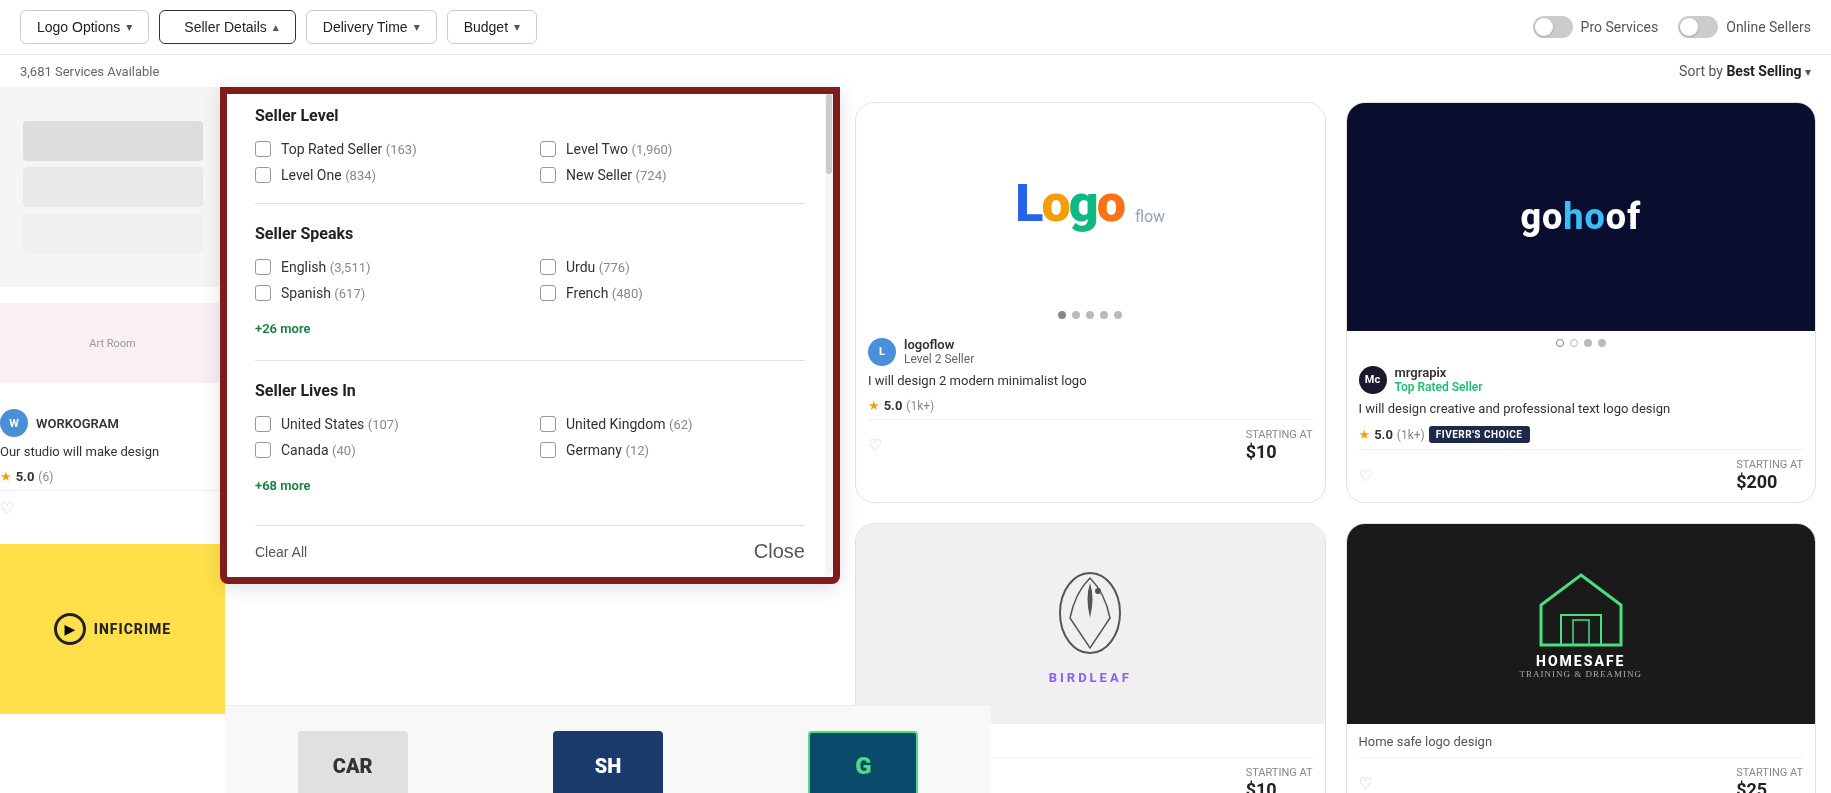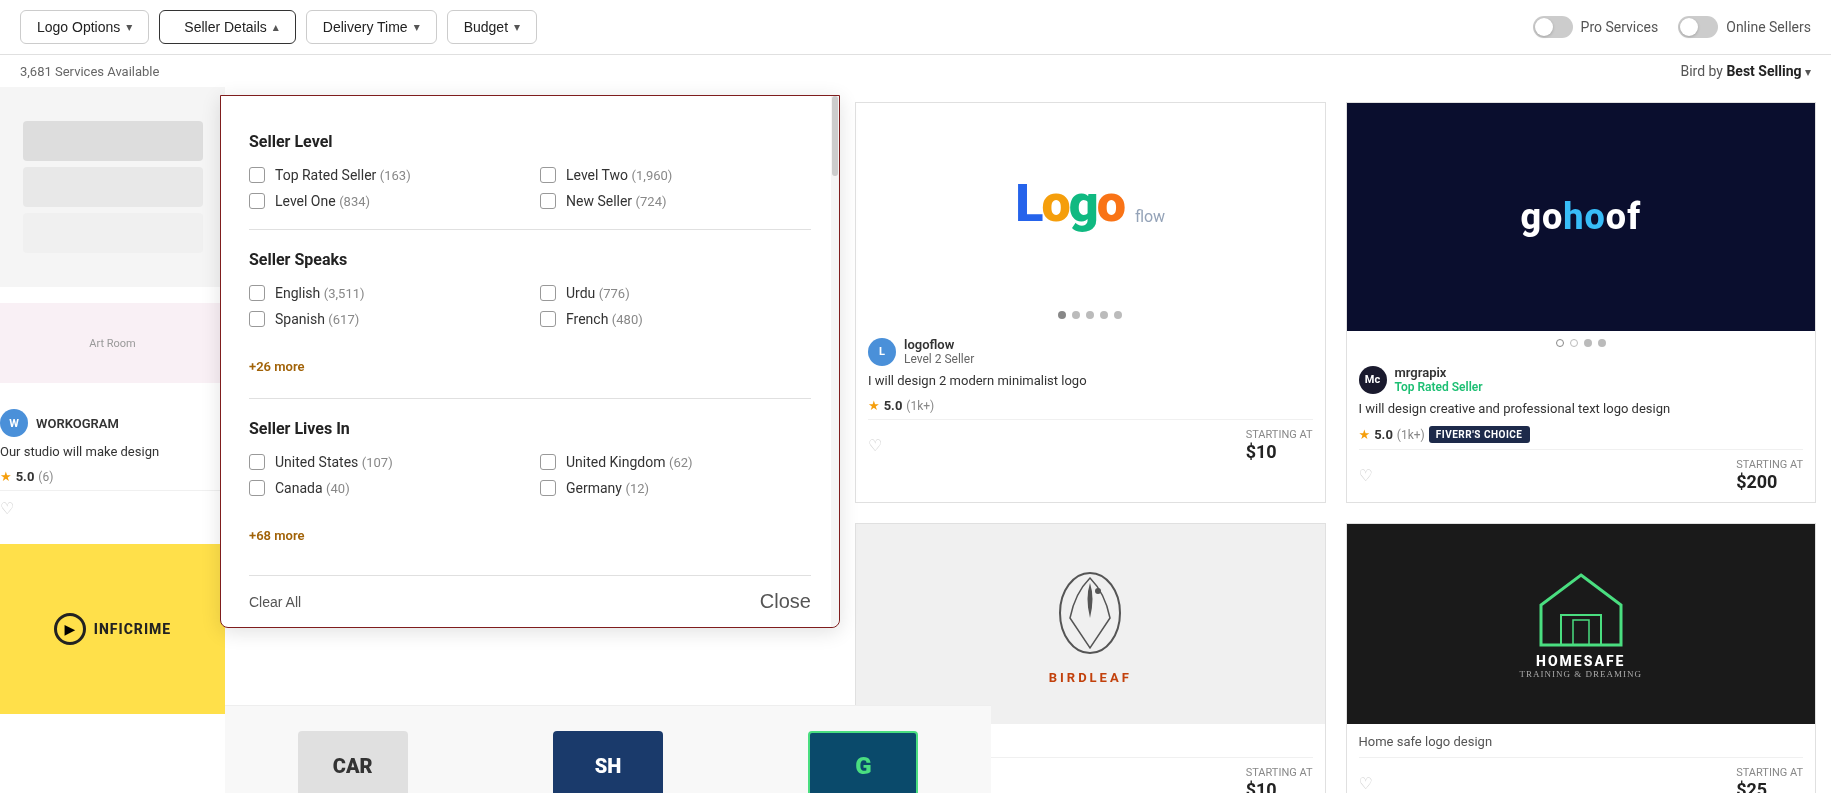"Bird by" span { text: Bird -> Sort }
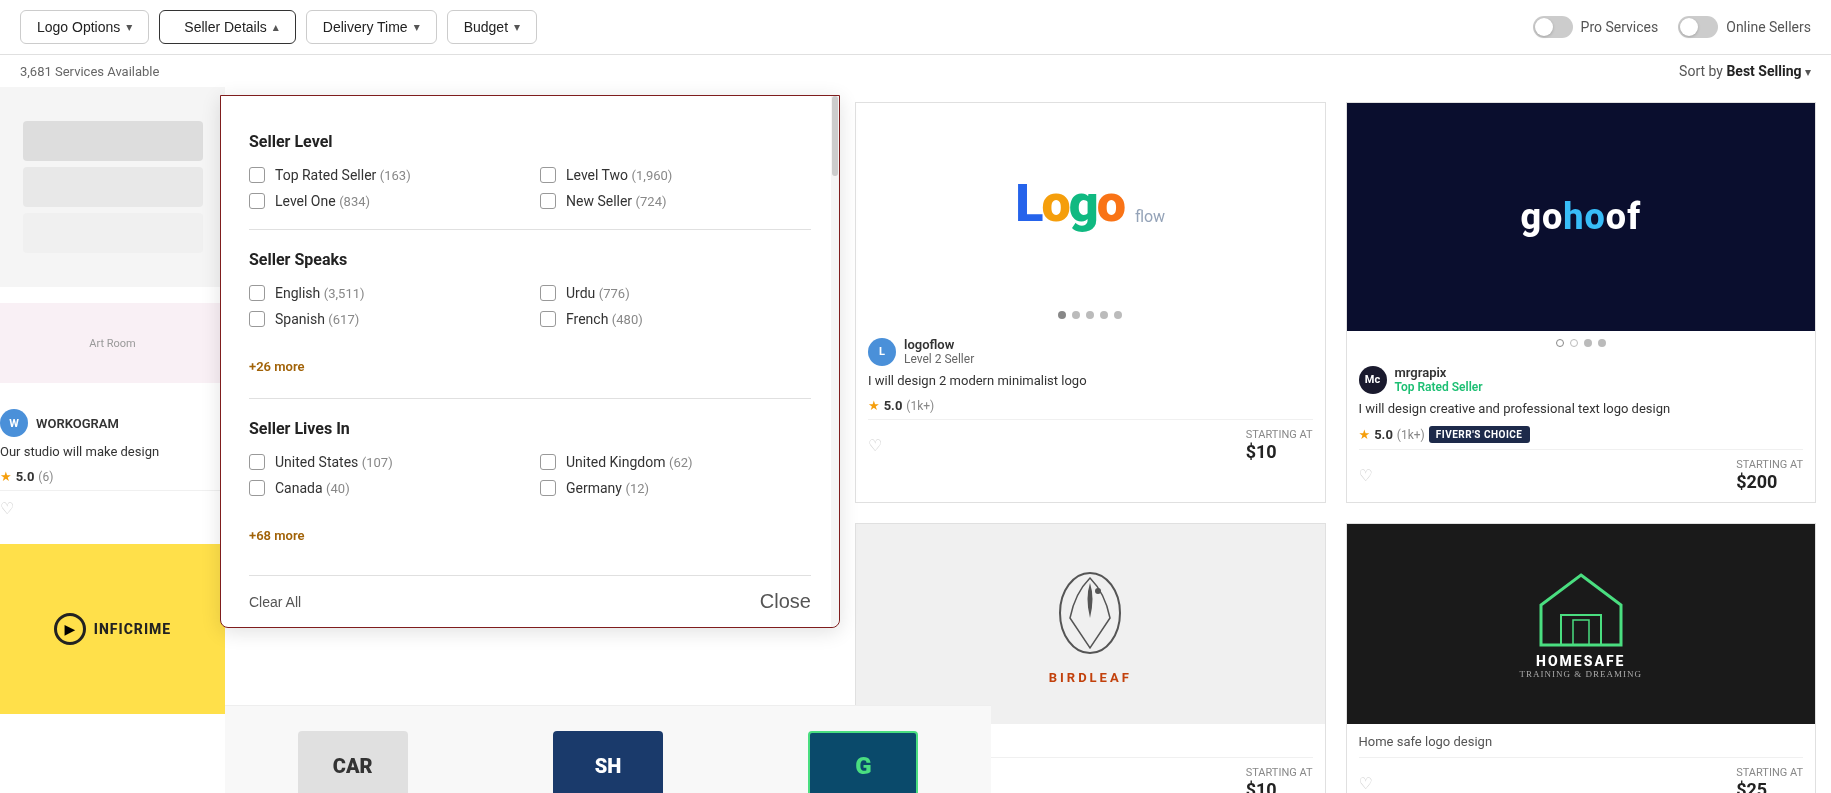"Seller Level" .dropdown-panel { border: 1px solid #7f1d1d -> 7px solid #7f1d1d; padding: 36px 28px 0 28px -> 12px 28px 0 28px; top: 8px -> 0 }
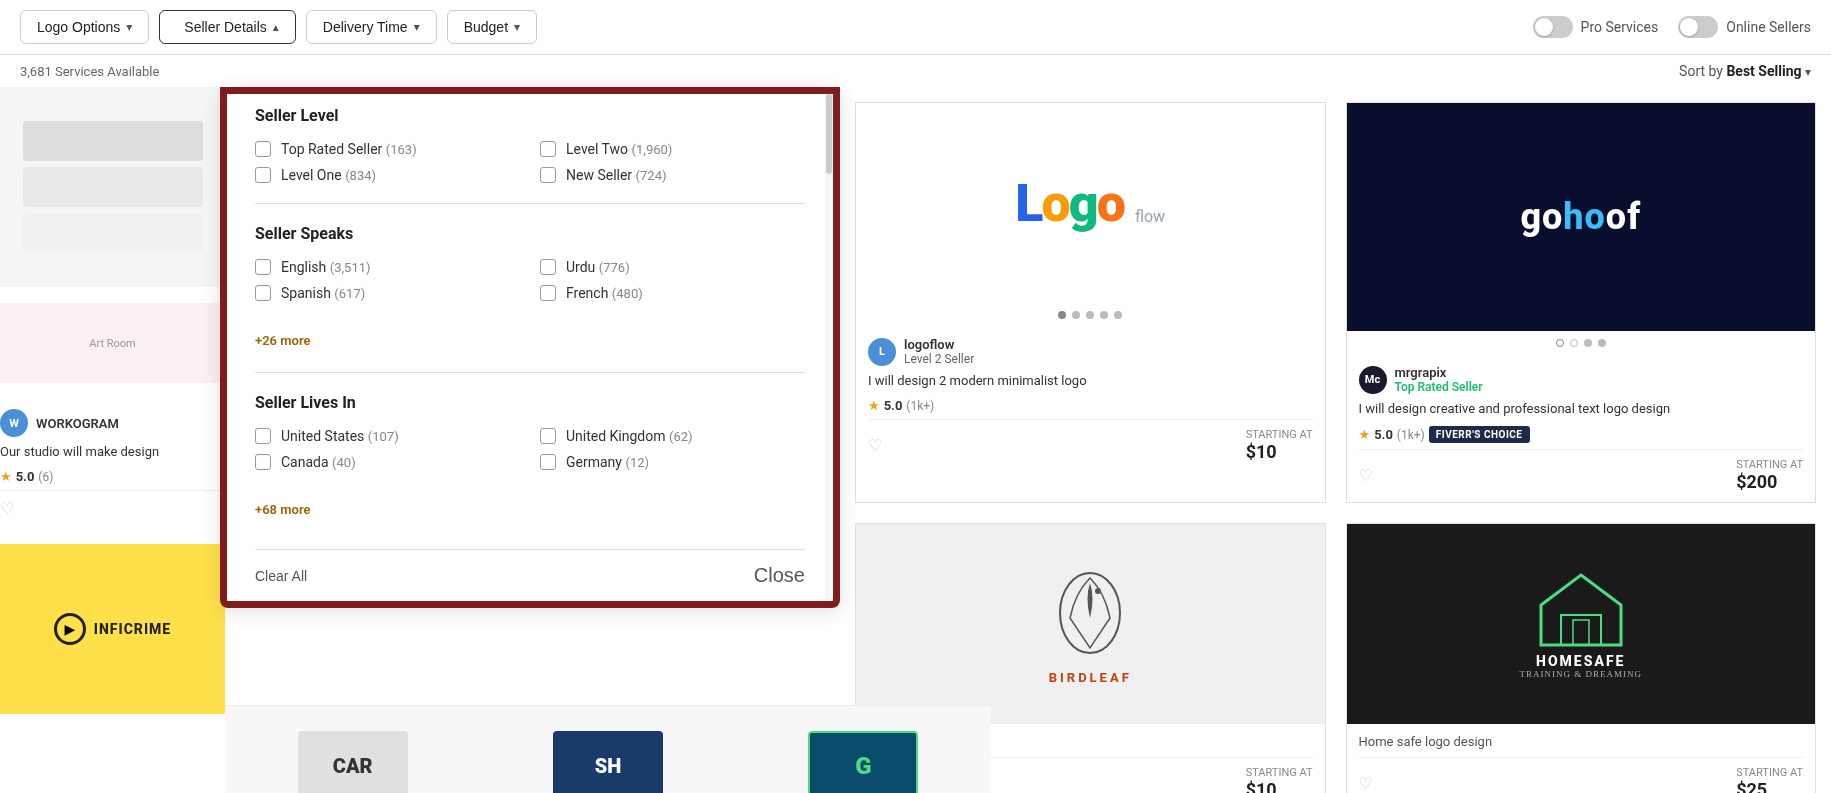"Logo flow" .card { border-radius: 0 -> 19px }
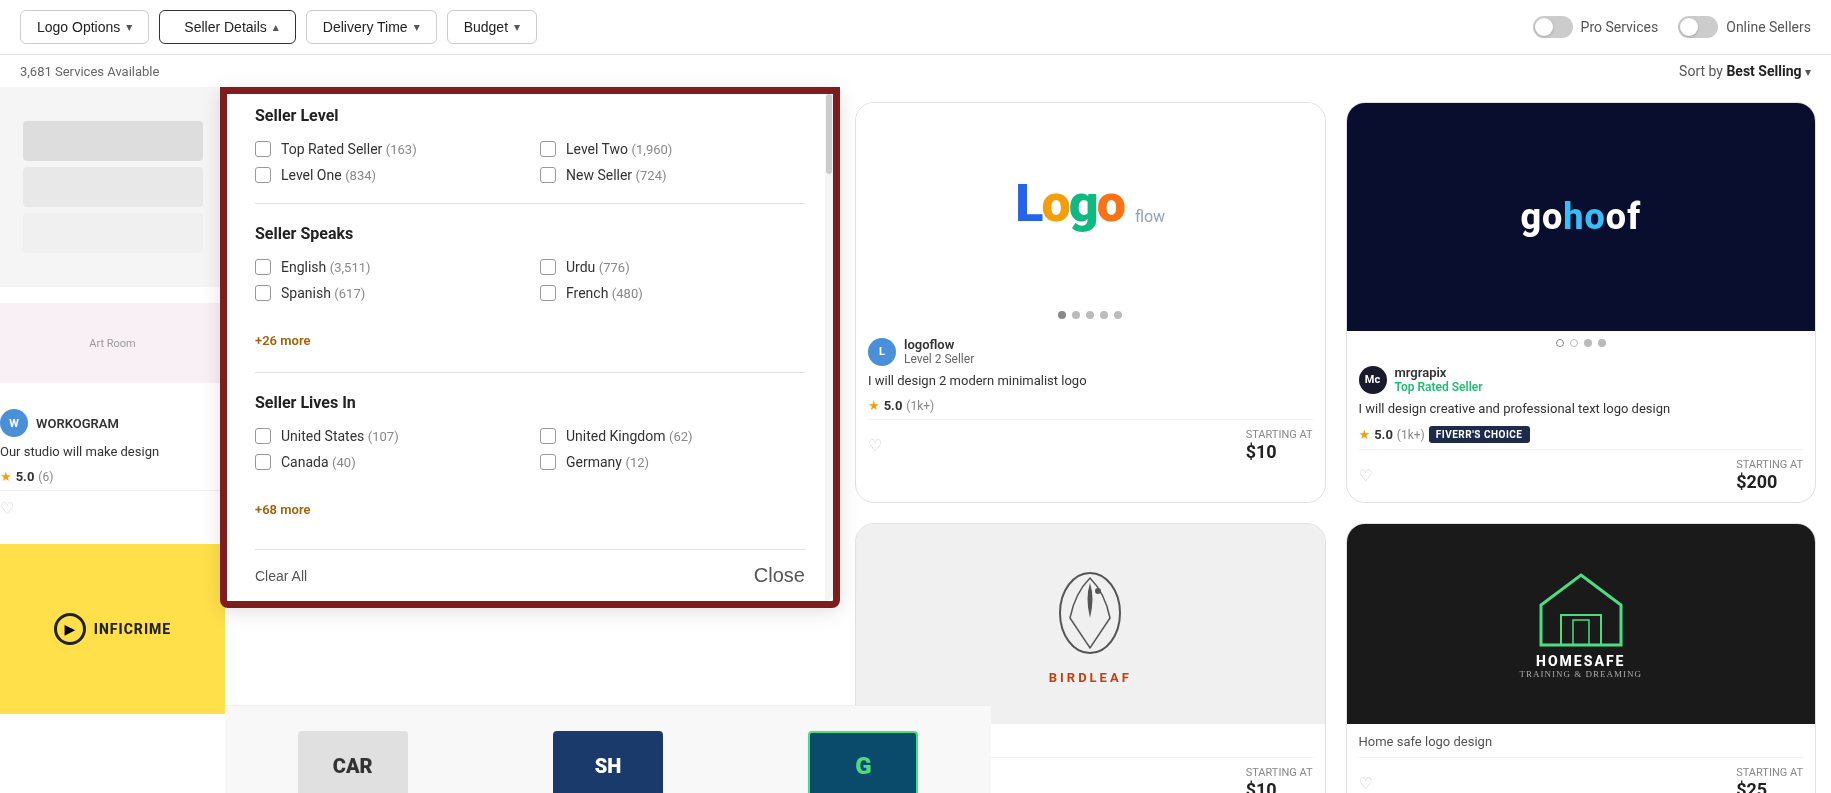"+26 more" .more-link { color: #a16207 -> #15803d; margin-top: 24px -> 12px }
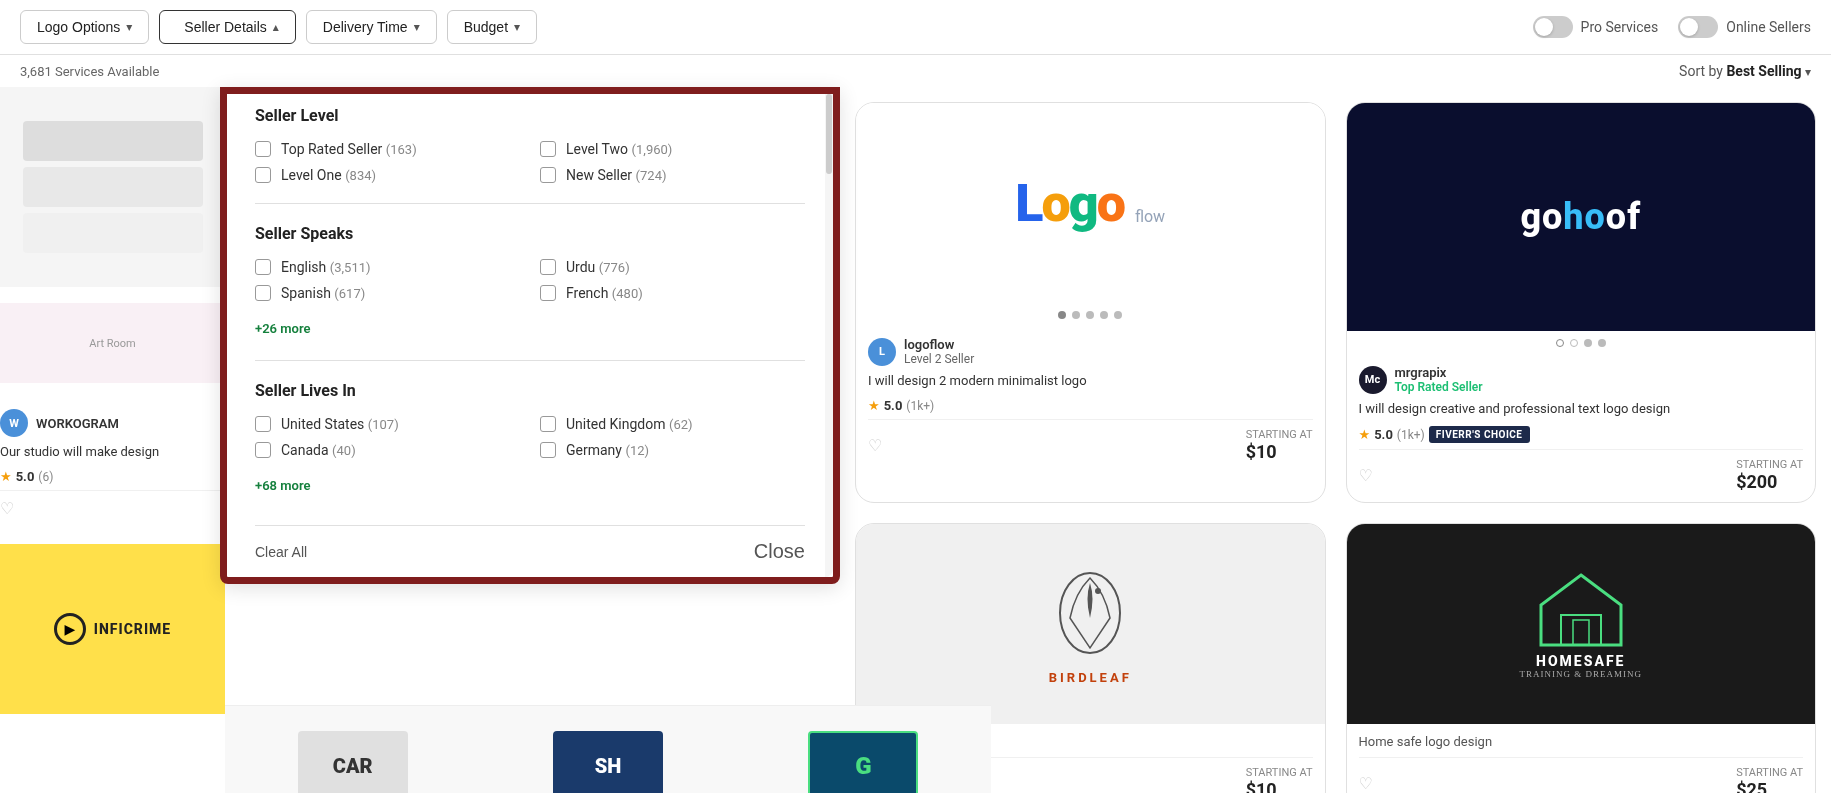"BIRDLEAF" div { color: #c2410c -> #8b5cf6 }
